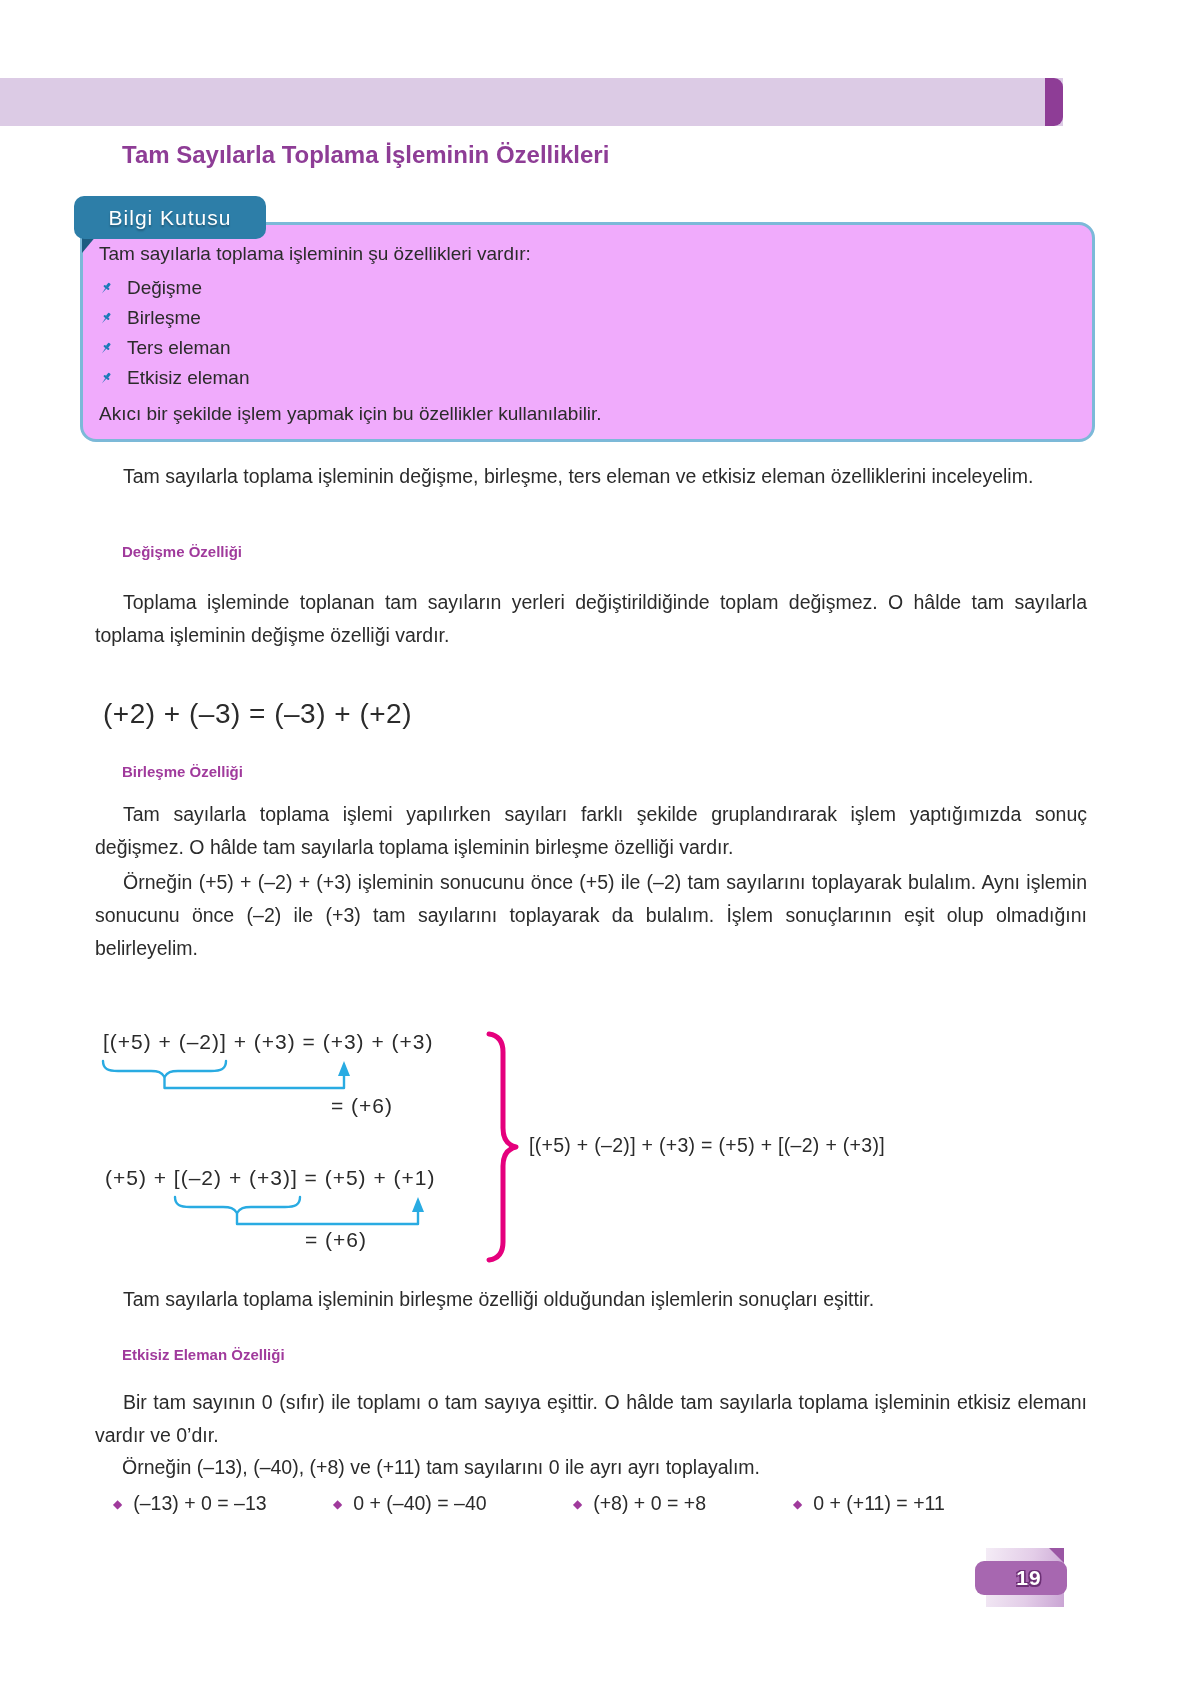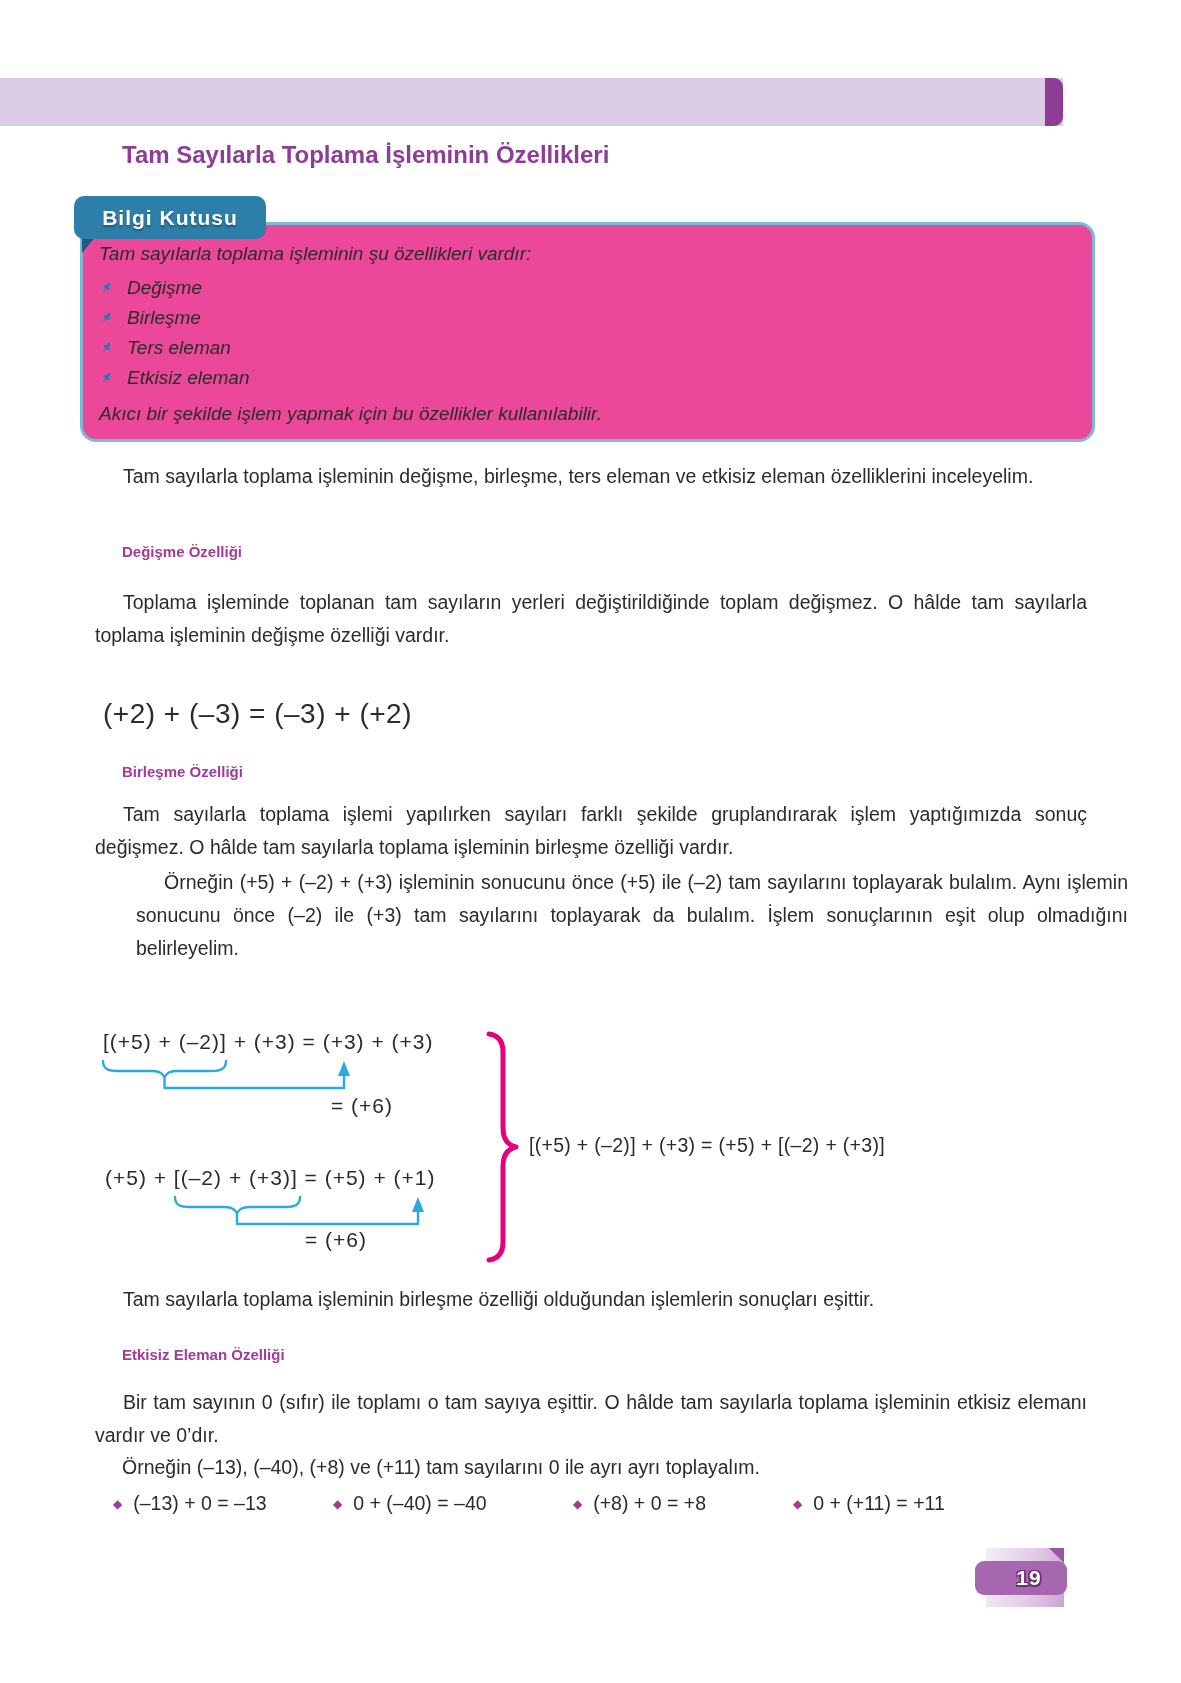"Bilgi Kutusu" .info-badge { font-weight: bold -> normal }
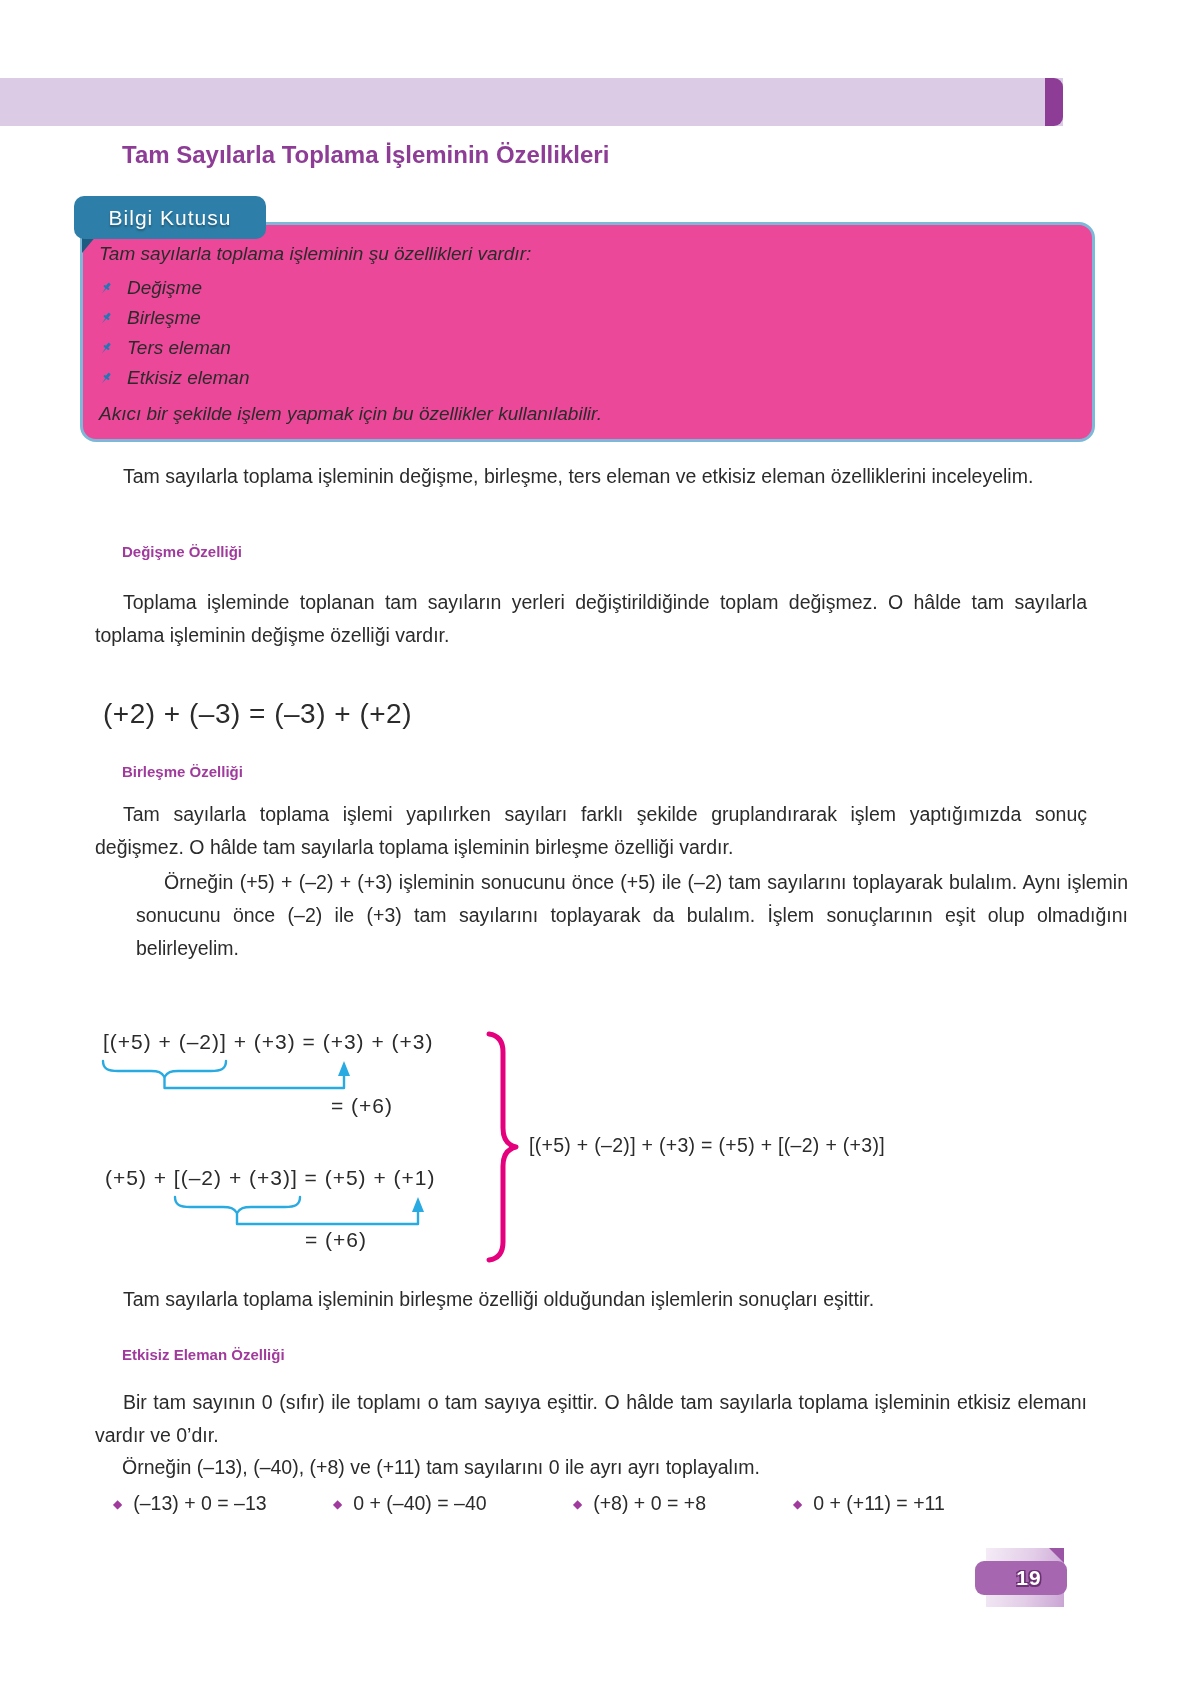"Tam sayılarla toplama işleminin şu" .info-box { background: #ec4899 -> #f0abfc; font-style: italic -> none }
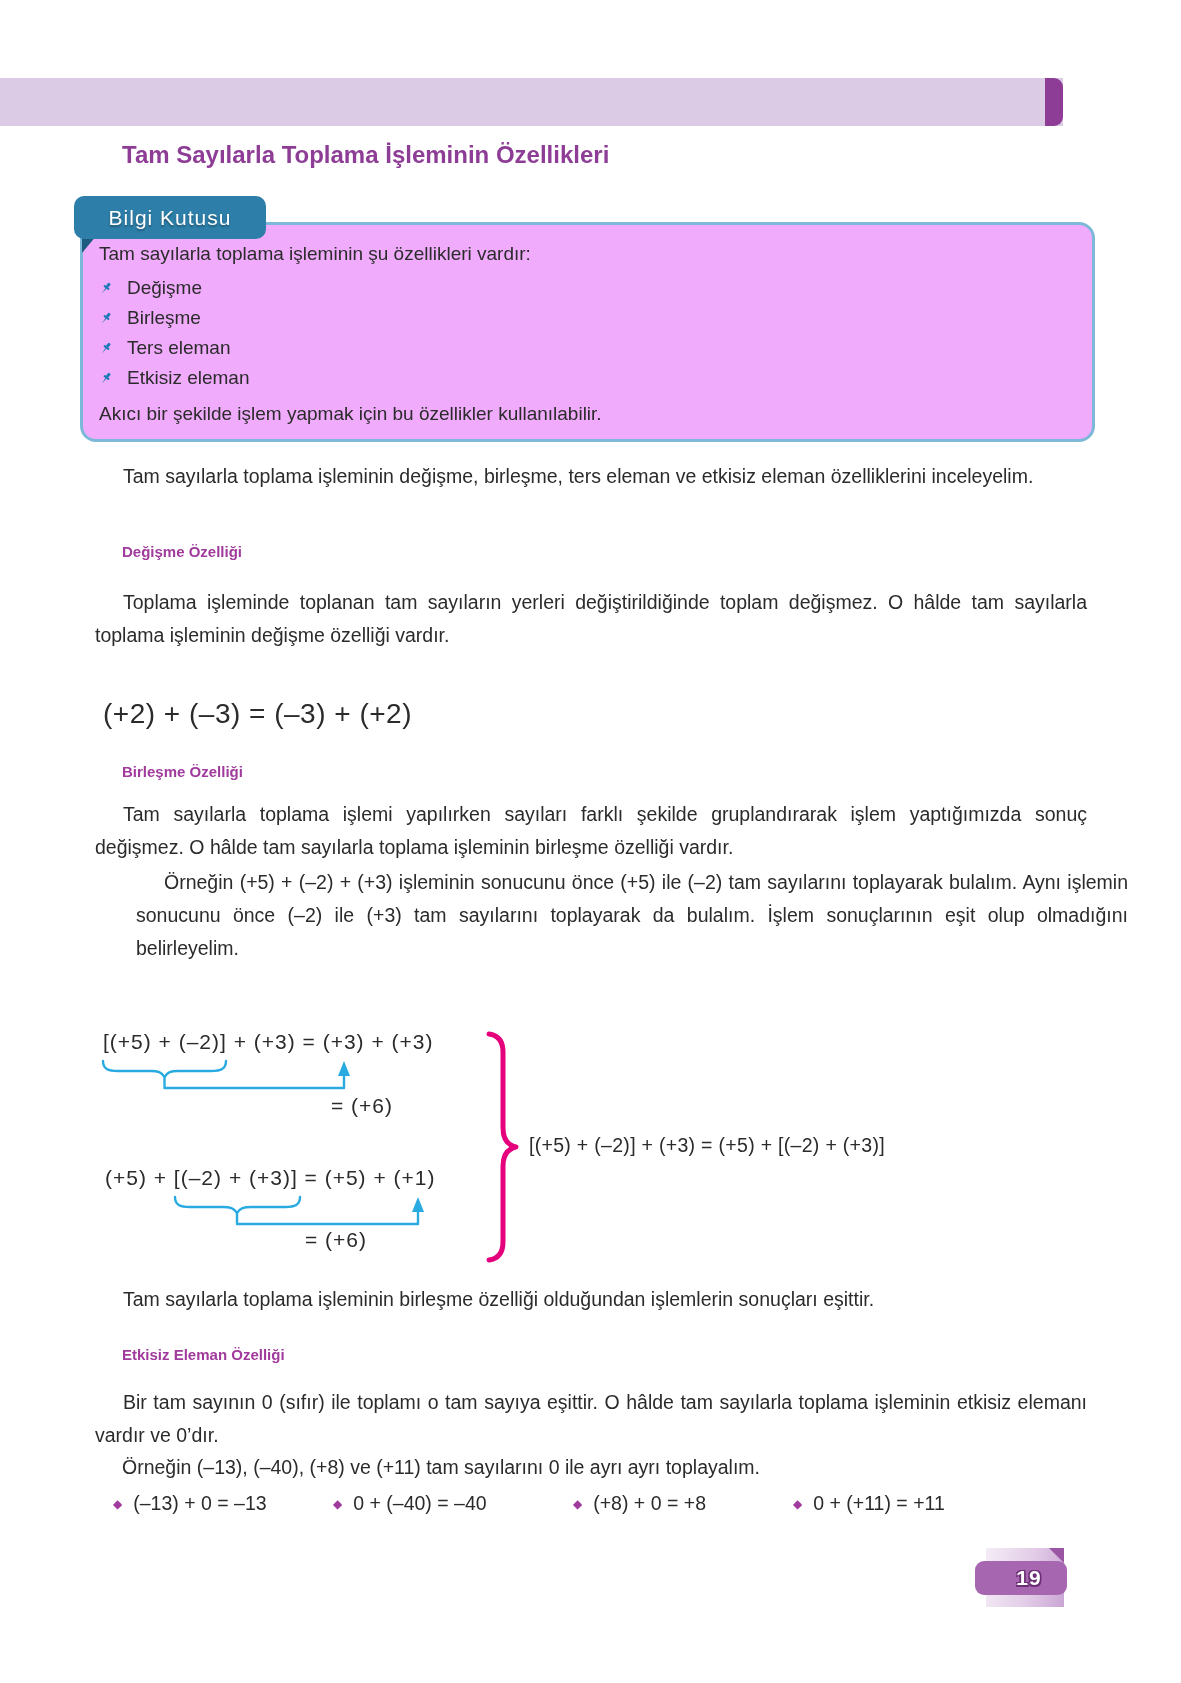"Örneğin (+5) + (–2) +" p.para { margin-left: 41px -> none }
